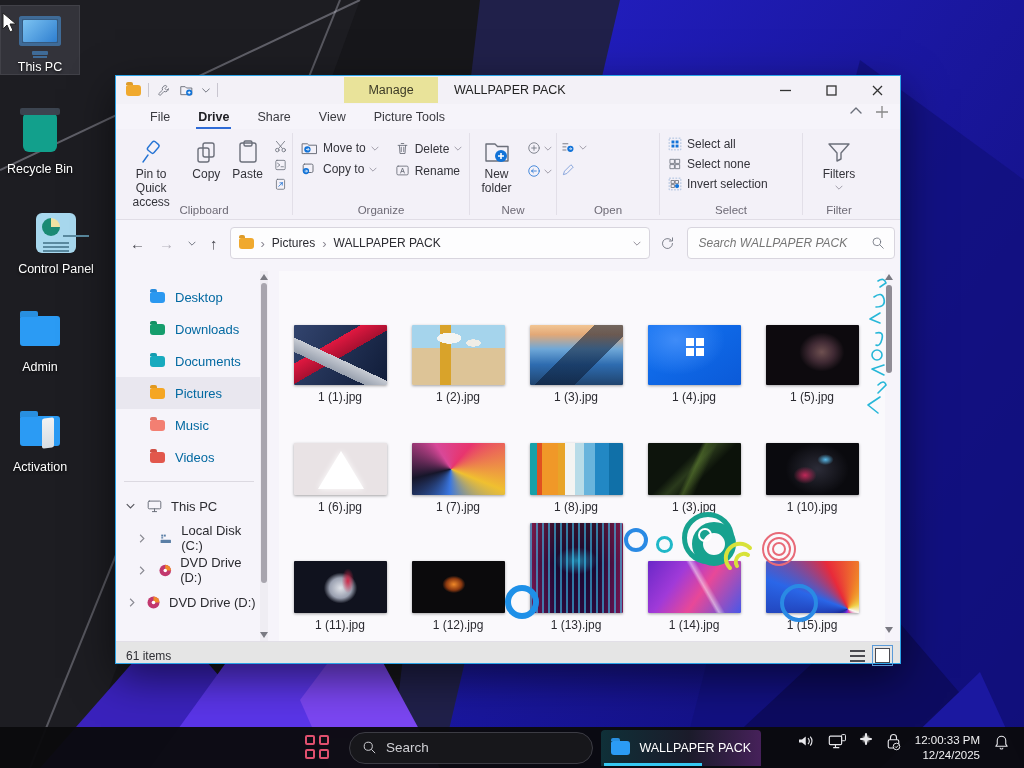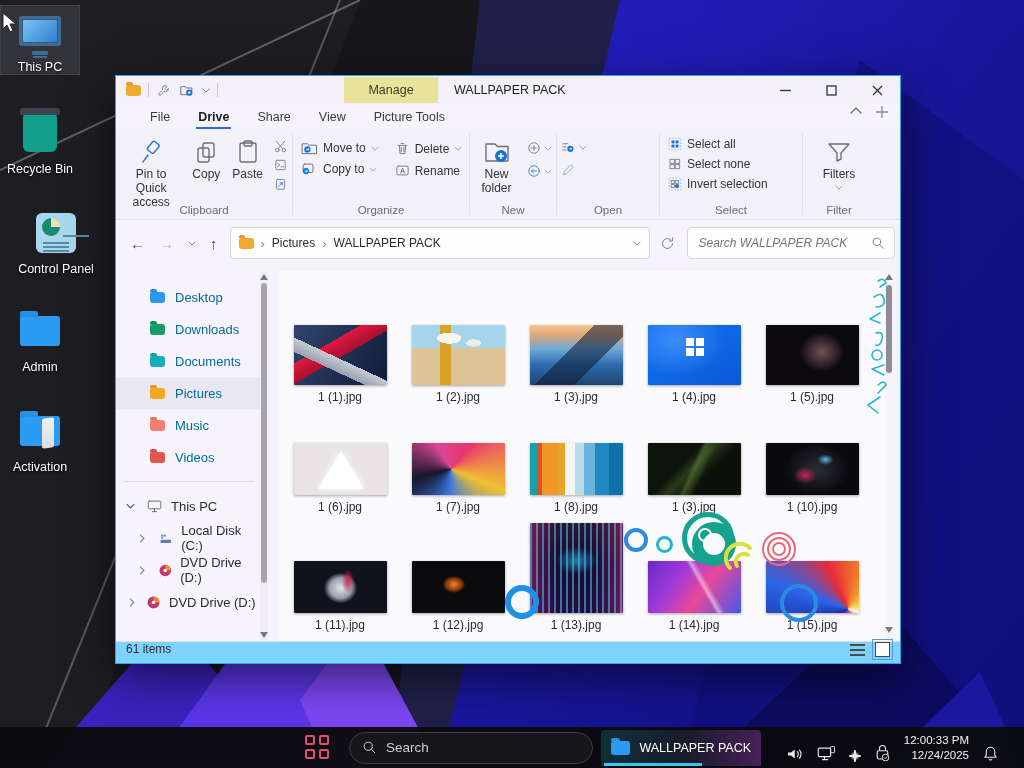"61 items" .statusbar { align-items: flex-start -> flex-end; background: #7dd3fc -> #e5e5e5 }
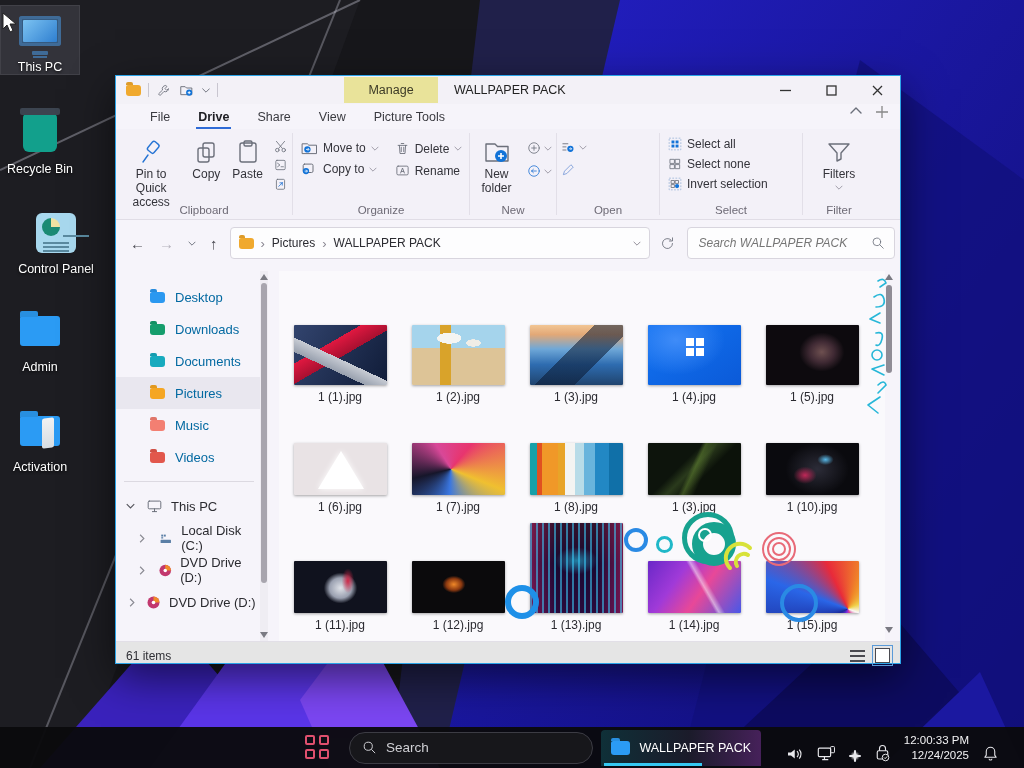"12:00:33 PM" .tray { align-items: flex-end -> flex-start; padding-right: 25px -> 14px }
